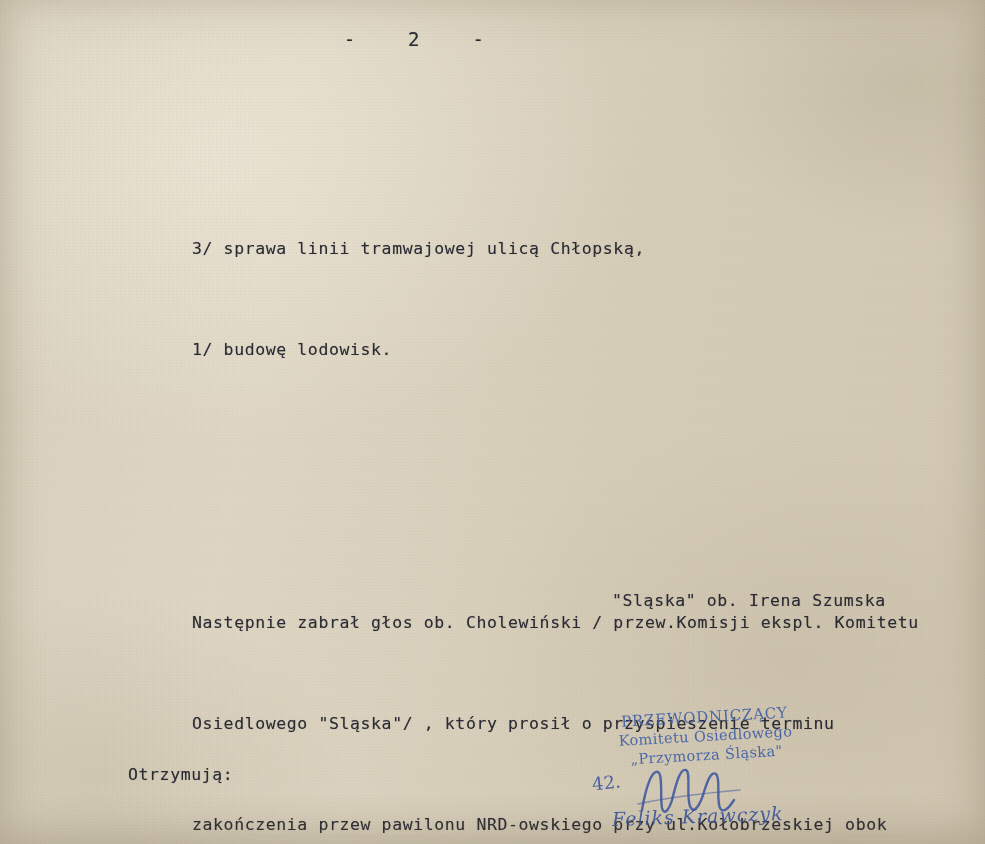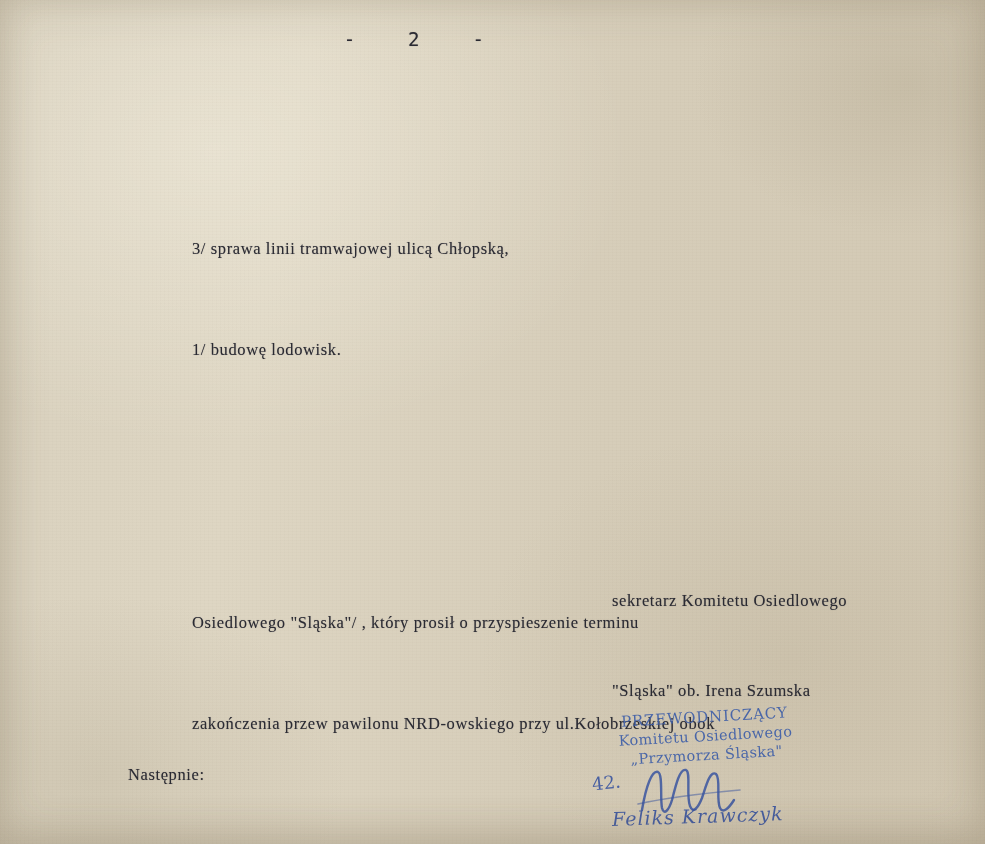"3/ sprawa linii tramwajowej ulicą" .line { font-family: Liberation Serif, serif -> none }
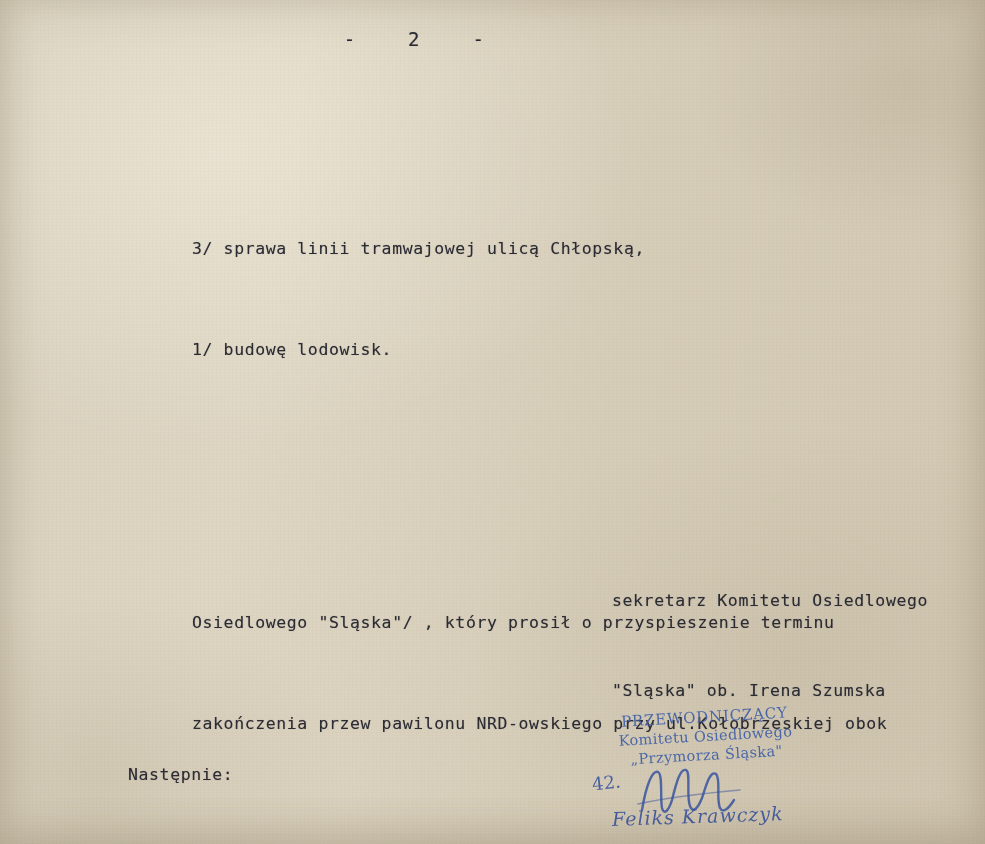"sekretarz Komitetu Osiedlowego" span.line { html: <span>sekretarz Komitetu Osiedlowego</span> -> none }
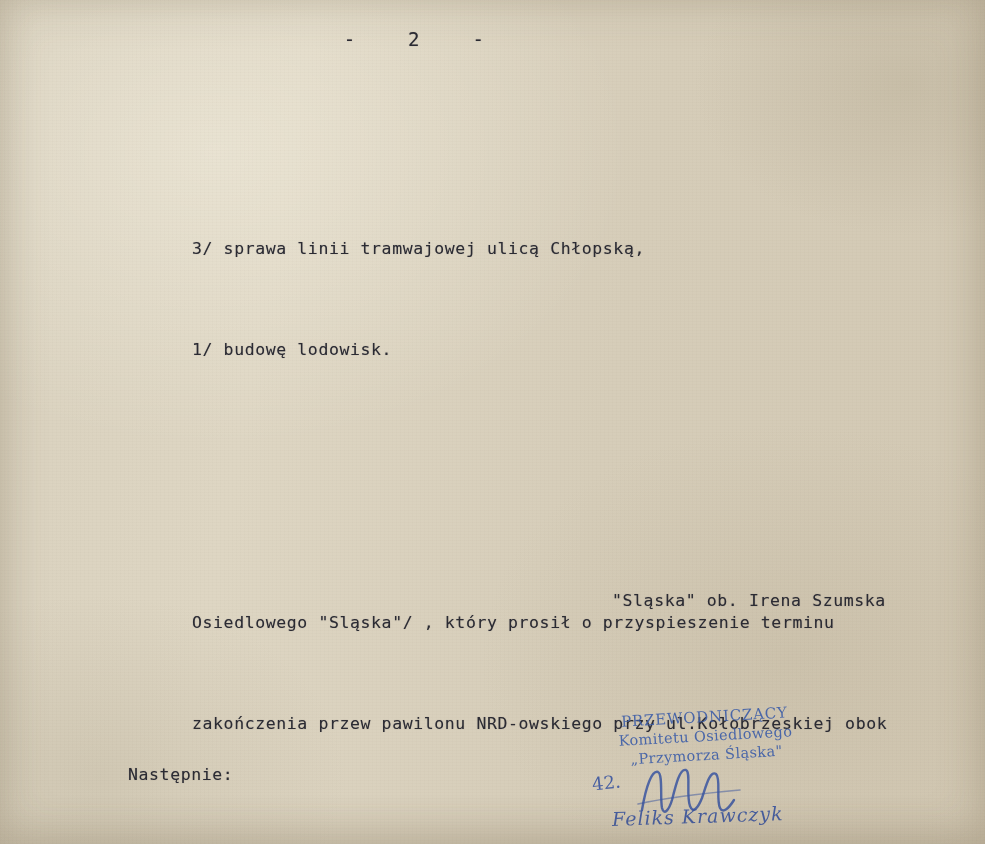"Następnie zabrał głos ob. Cholewiński" span.line { html: none -> <span>Następnie zabrał głos ob. Cholewiński / przew.Komisji ekspl. Komitetu</span> }
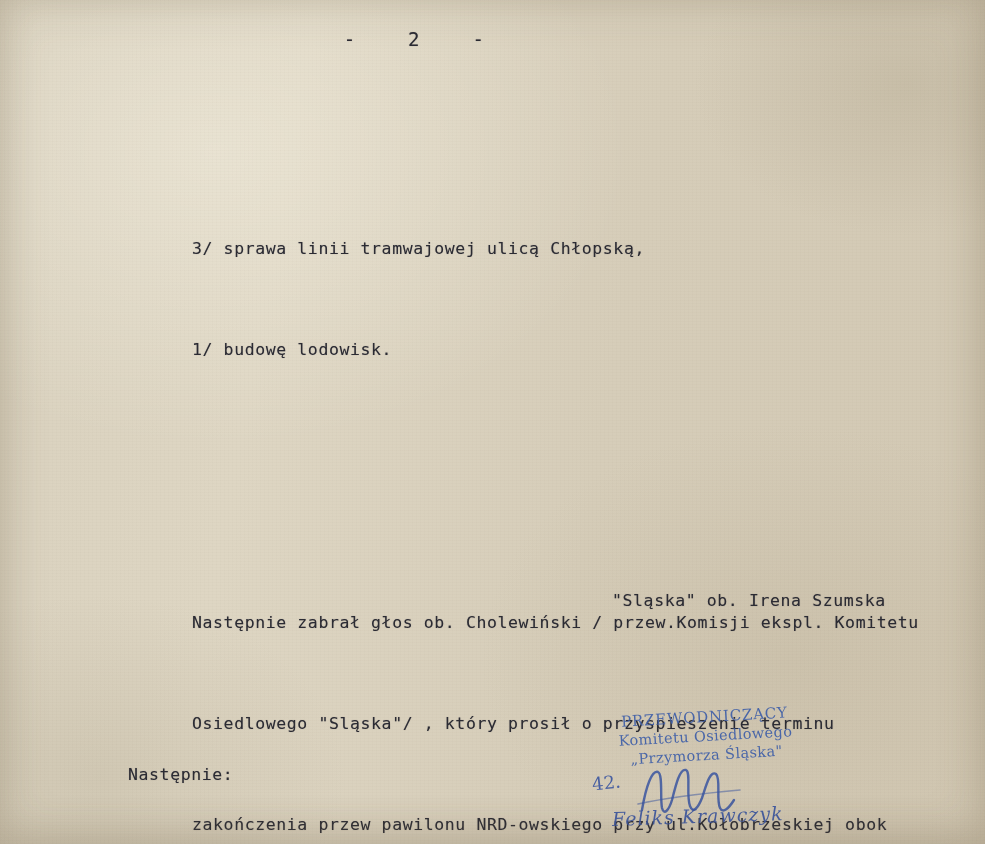"Następnie:" span.line { text: Następnie -> Otrzymują }
